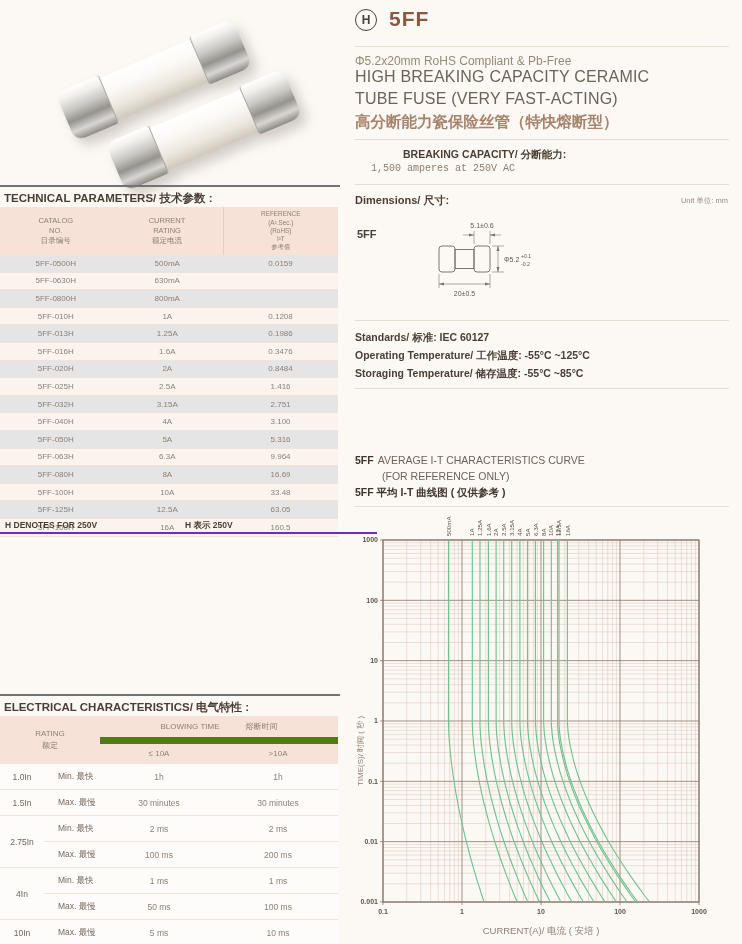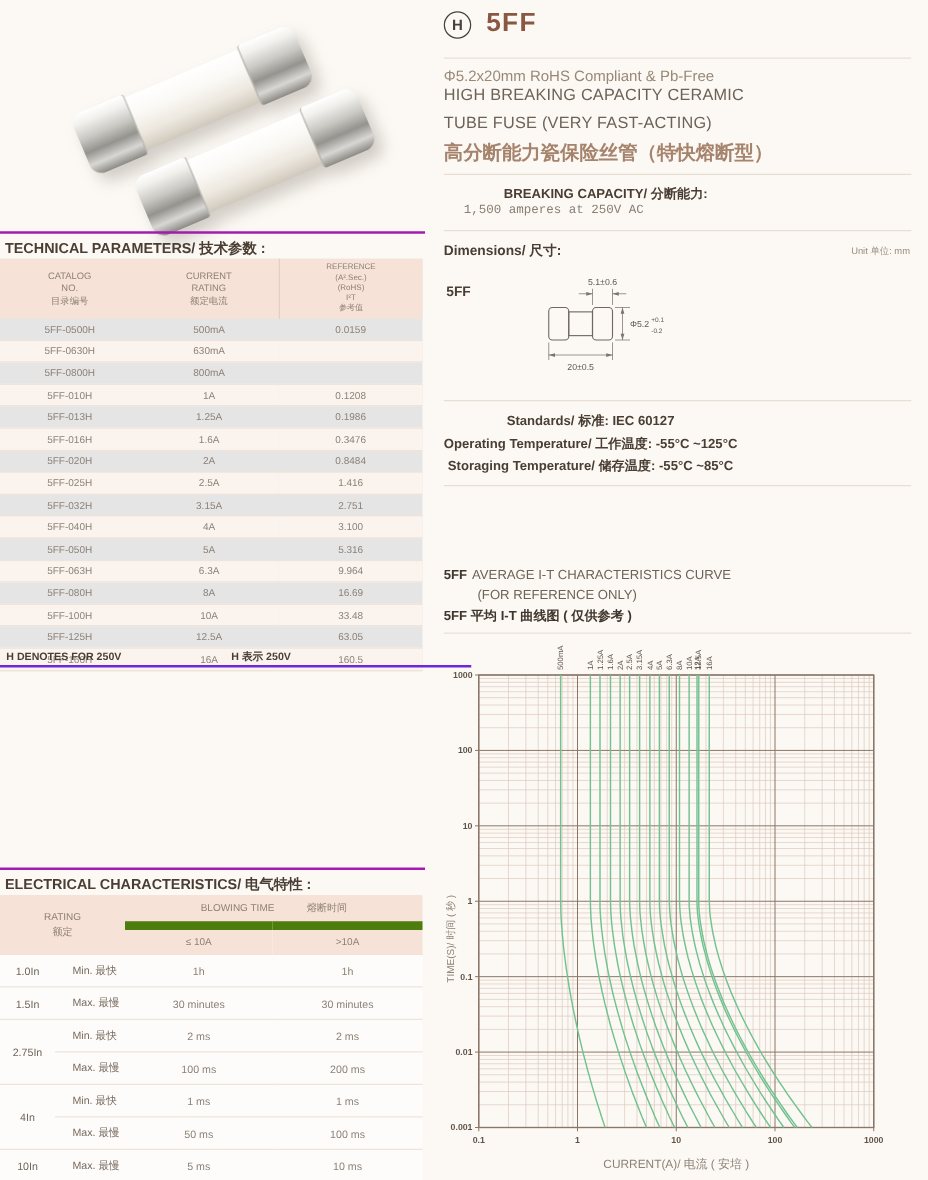"HIGH BREAKING CAPACITY CERAMIC" .titleEn { font-size: 13px -> 16px }
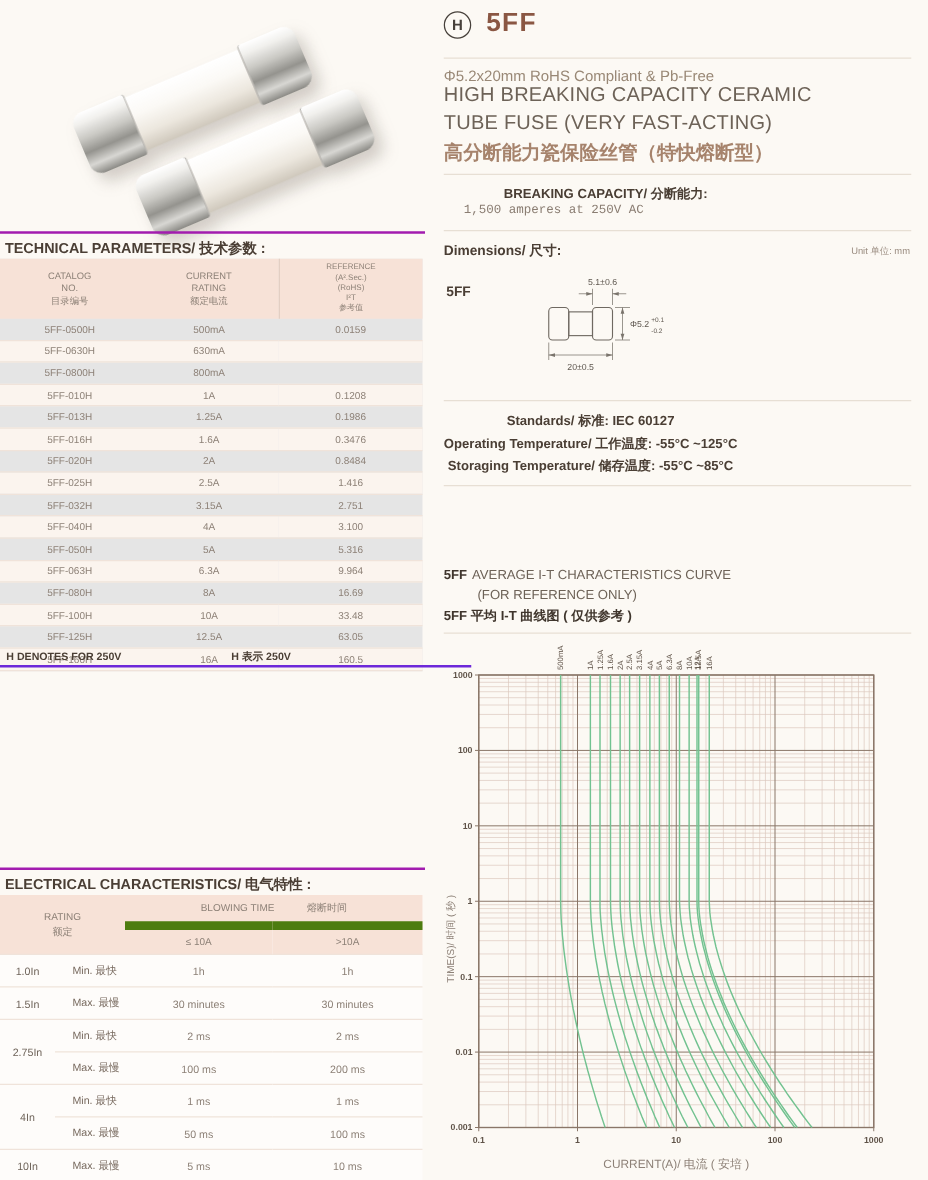"TECHNICAL PARAMETERS/ 技术参数 :" .sec-title { border-top: 2px solid #a21caf -> 2px solid #737373 }
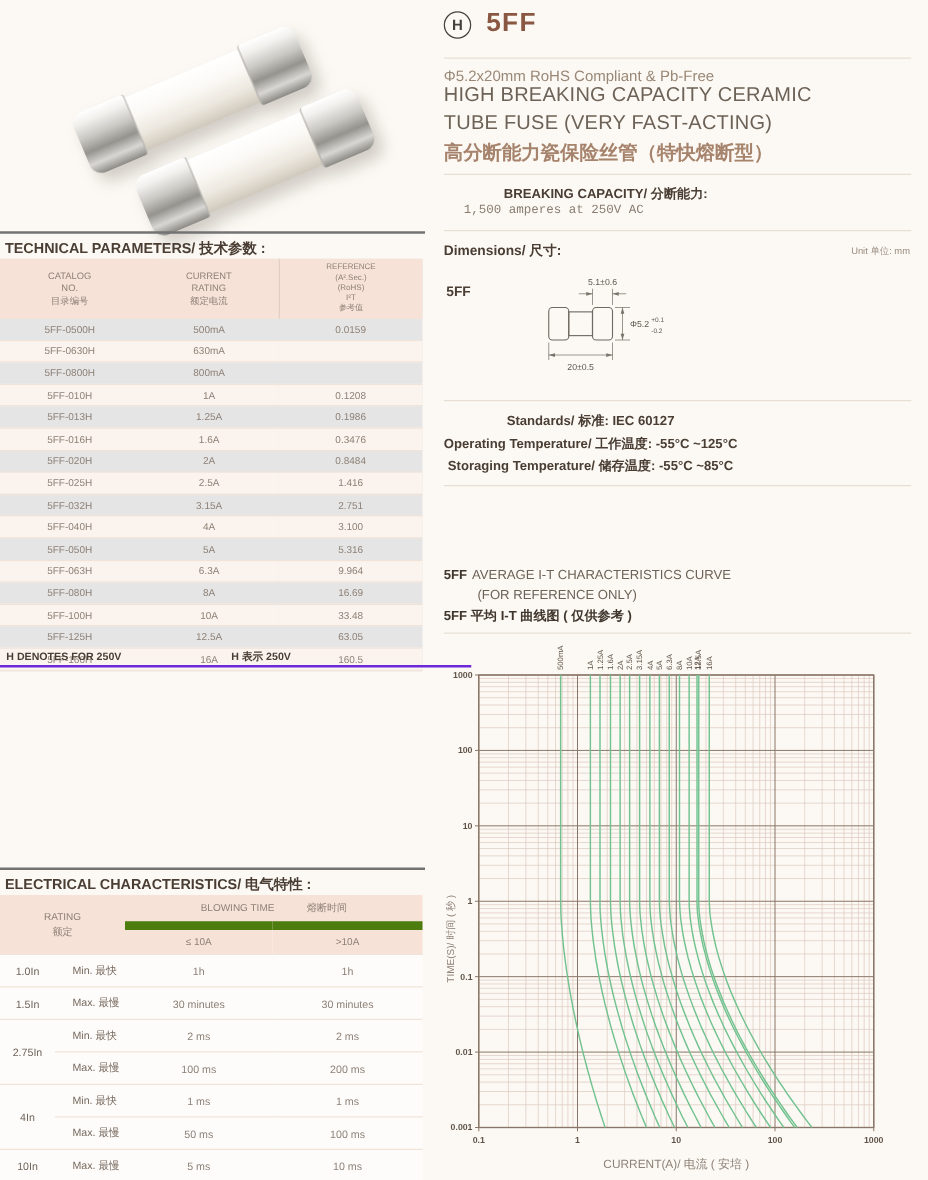"Standards/ 标准: IEC 60127" .specs { text-align: center -> none }
